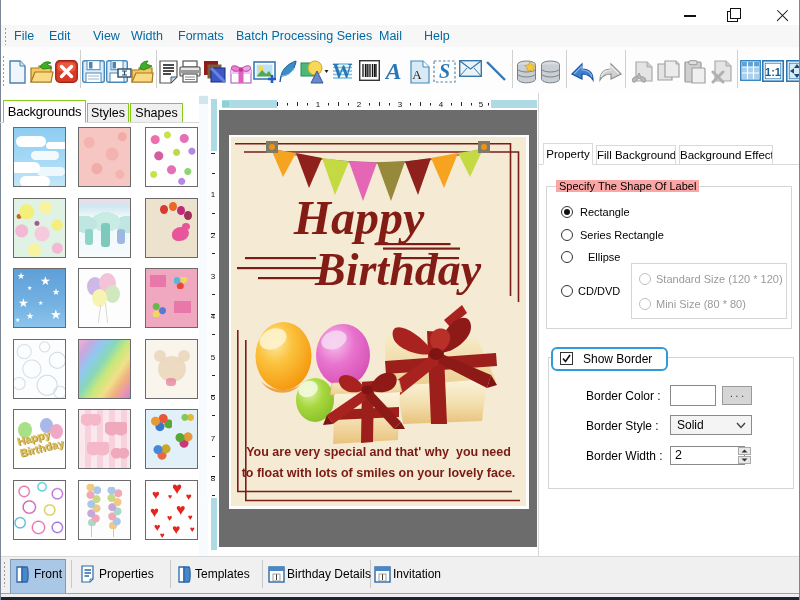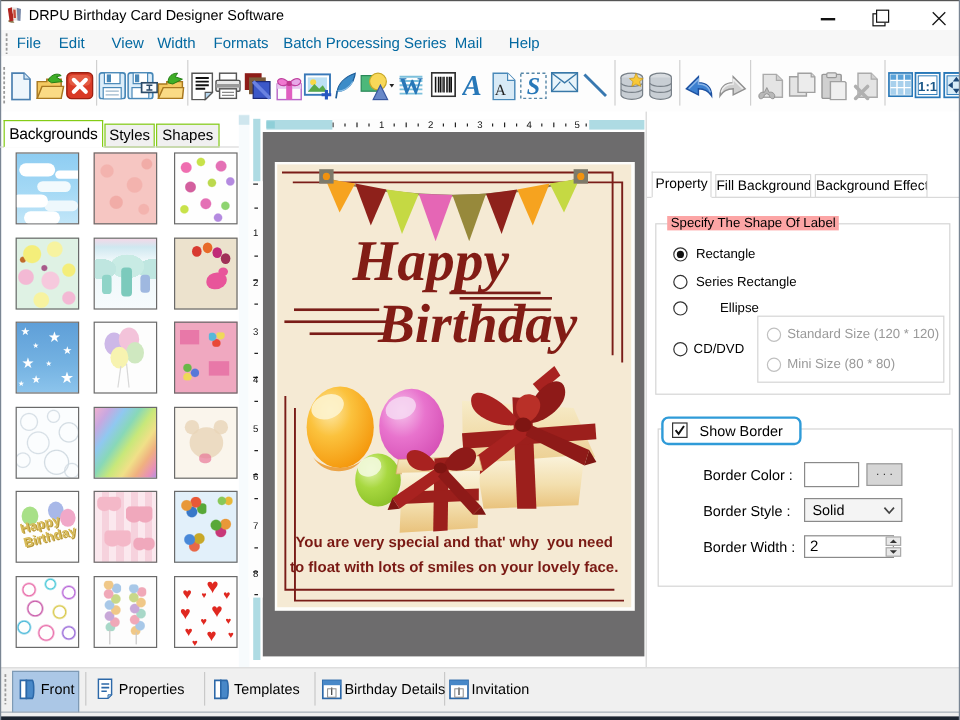"DRPU Birthday Card Designer Software" div { html: <div> <svg> <path></path> <path></path> <path></path> <path></path> <path></path> </svg> <div>DRPU Birthday Card Designer Software</div> </div> -> none }
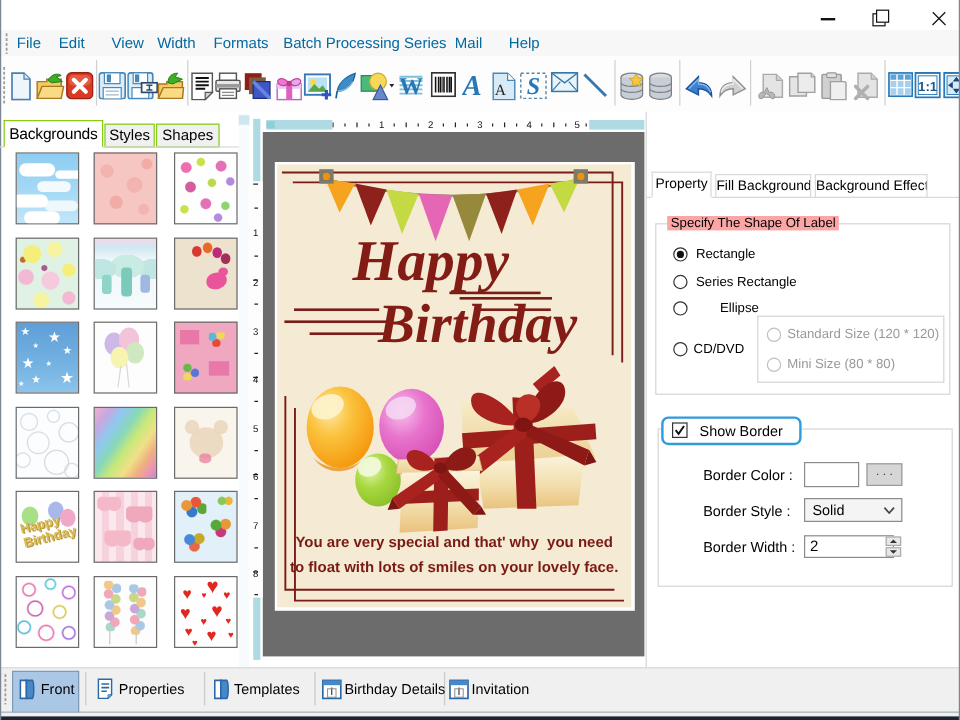"Ellipse" div.rlabel { left: 600px -> 588px }
